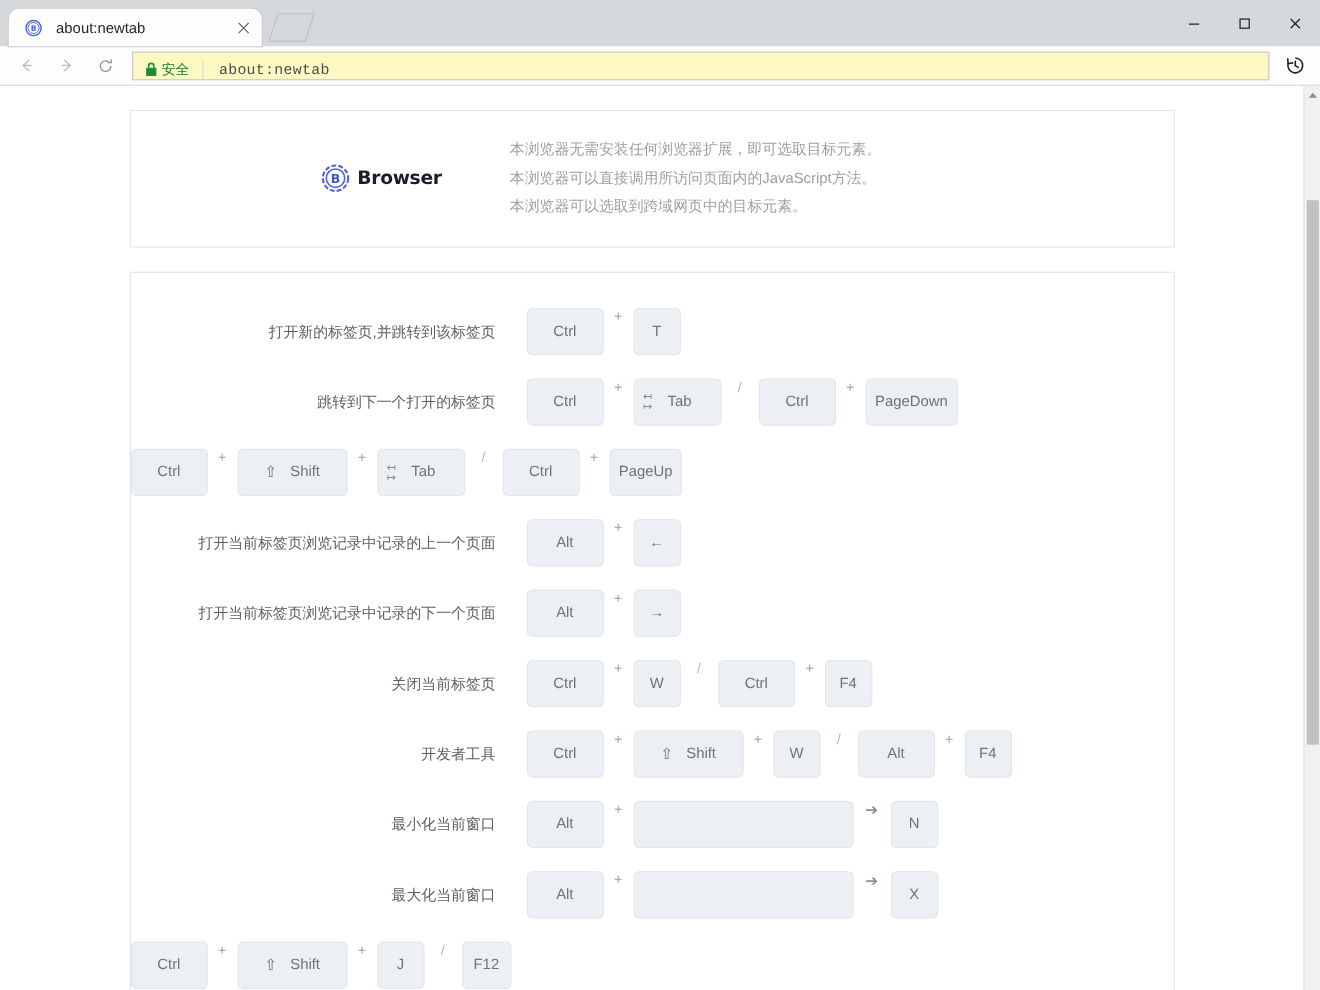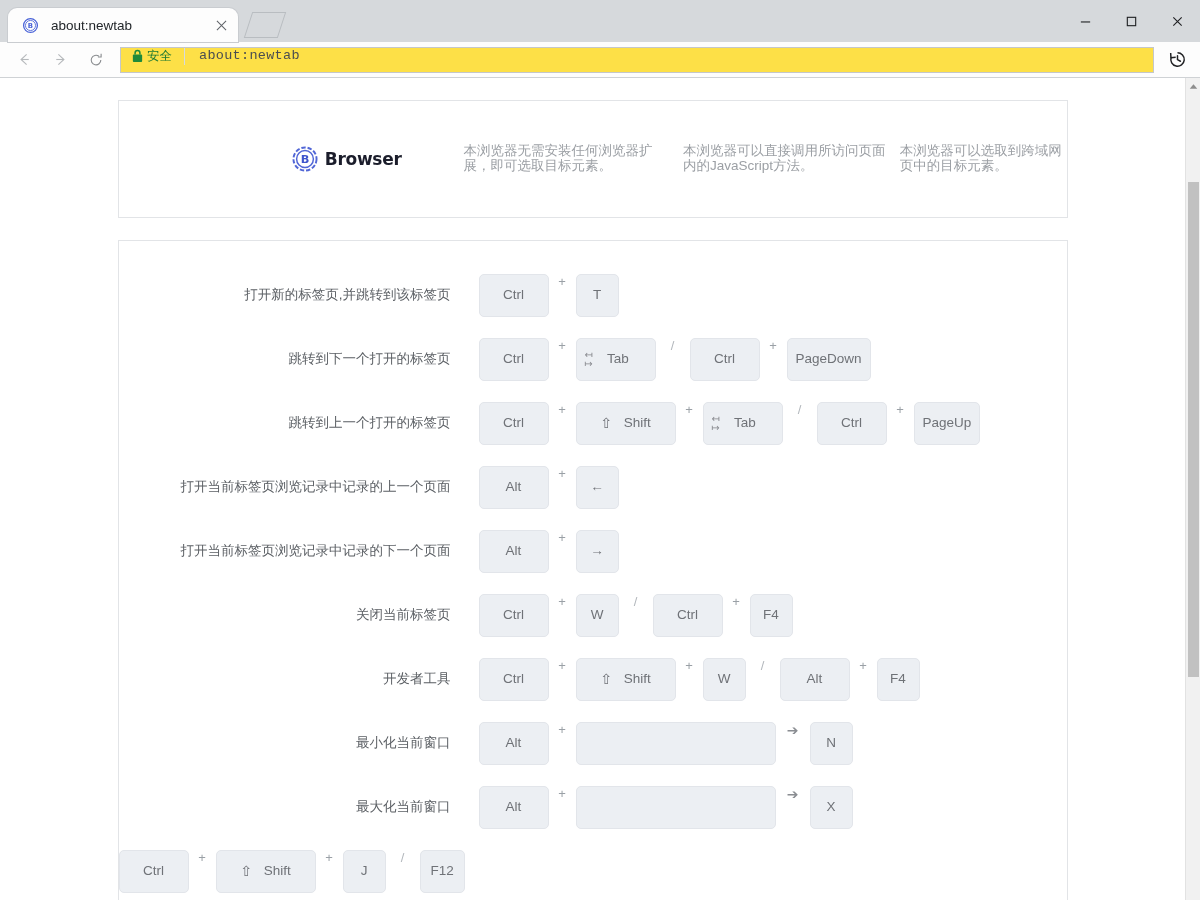"安全" .omnibox { align-items: flex-start -> flex-end; background: #fde047 -> #fef9c3 }
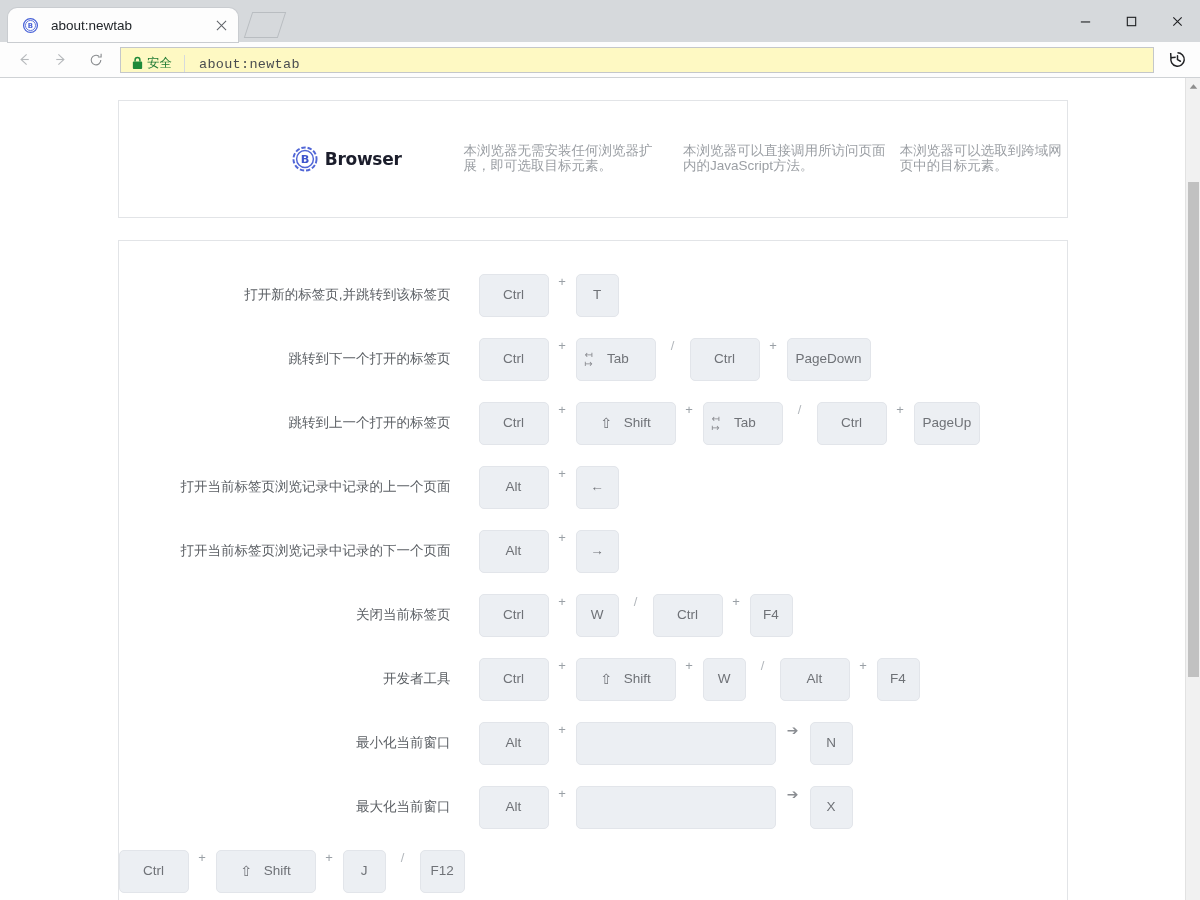"本浏览器无需安装任何浏览器扩展，即可选取目标元素。" .blurbs { flex-direction: row -> column }
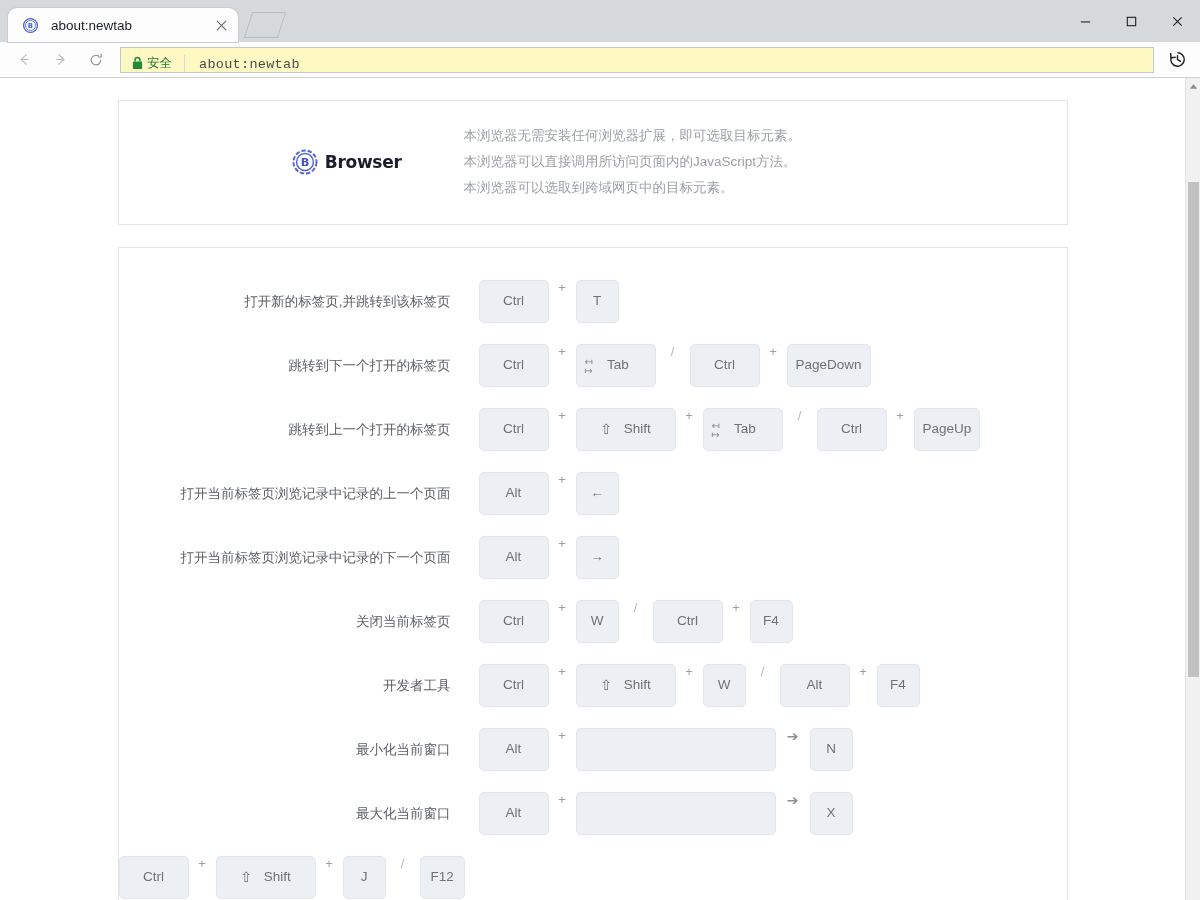"跳转到上一个打开的标签页" div.row-label { html: <div>跳转到上一个打开的标签页</div> -> none }
